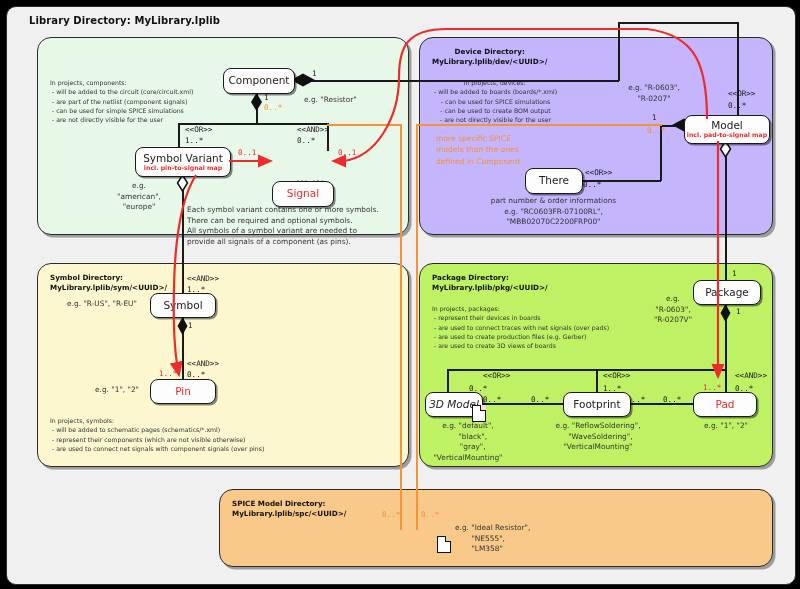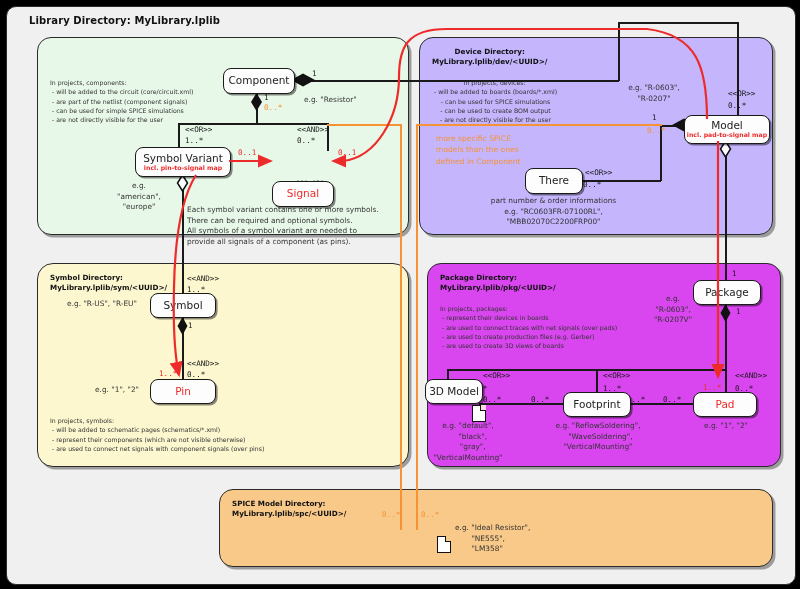"Symbol Directory:" #zone-sym { border-radius: 16px -> none }
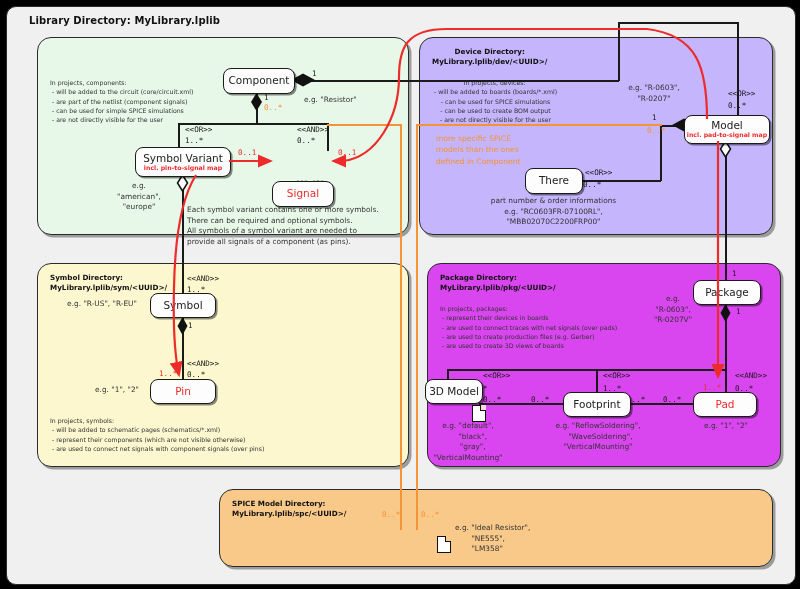"Package Directory:" #zone-pkg { background: #d946ef -> #bef264; margin-left: 8px -> none }
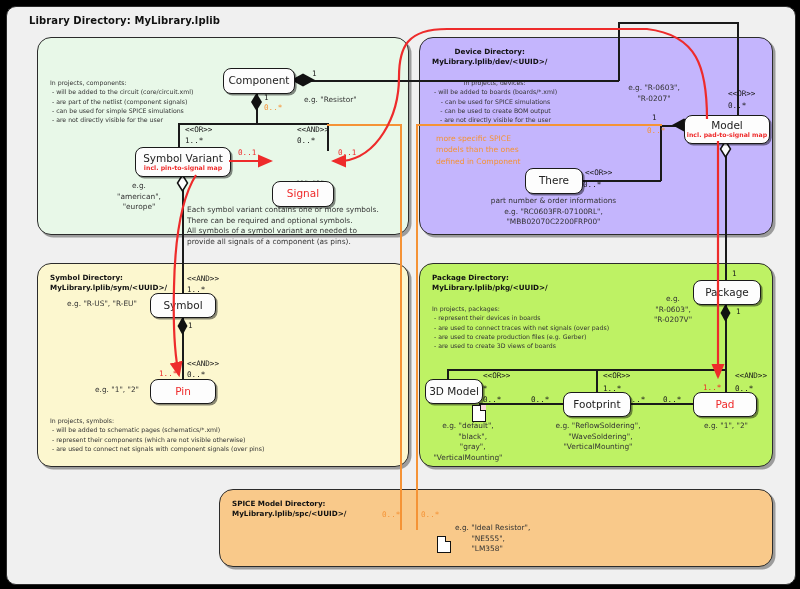"3D Model" div.box { font-style: none -> italic; top: 372px -> 385px }
